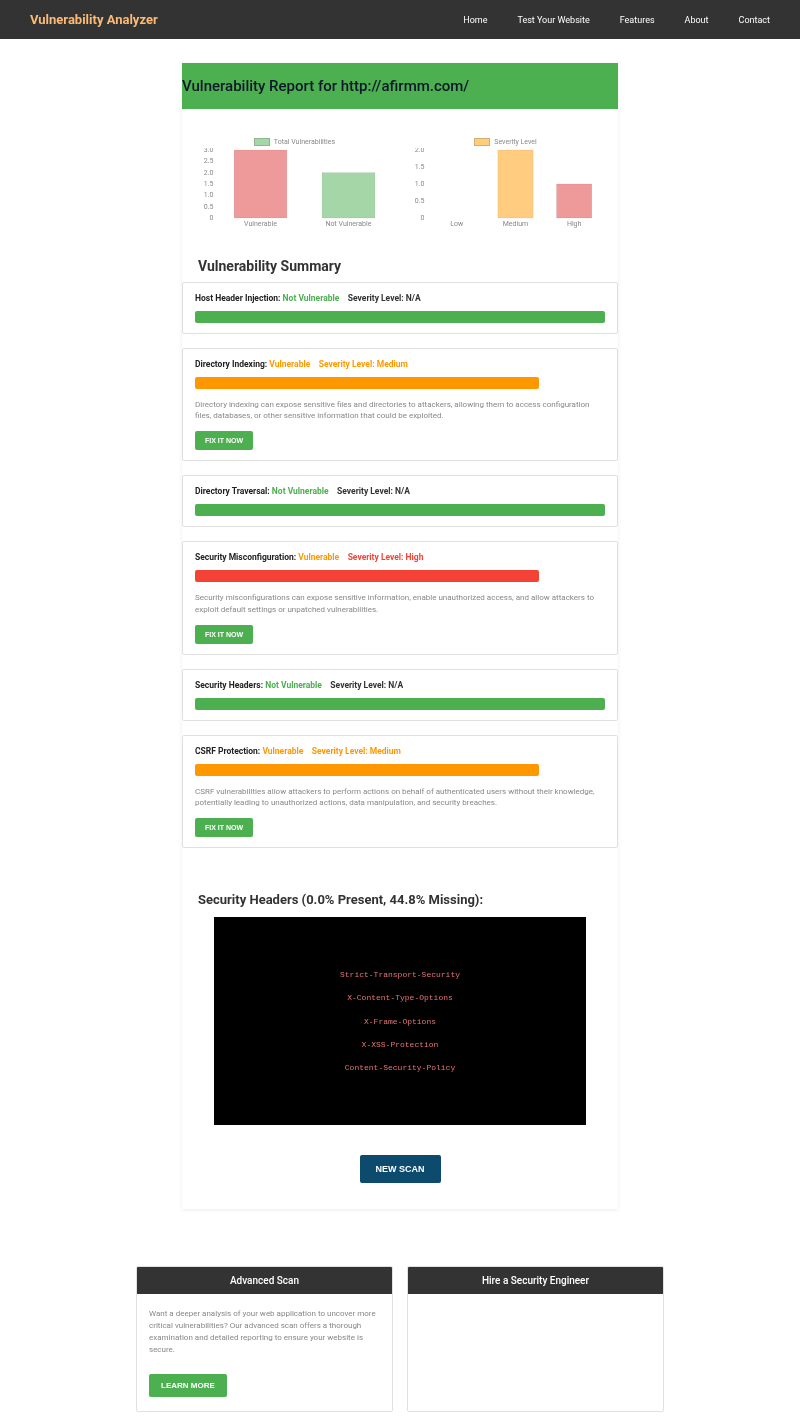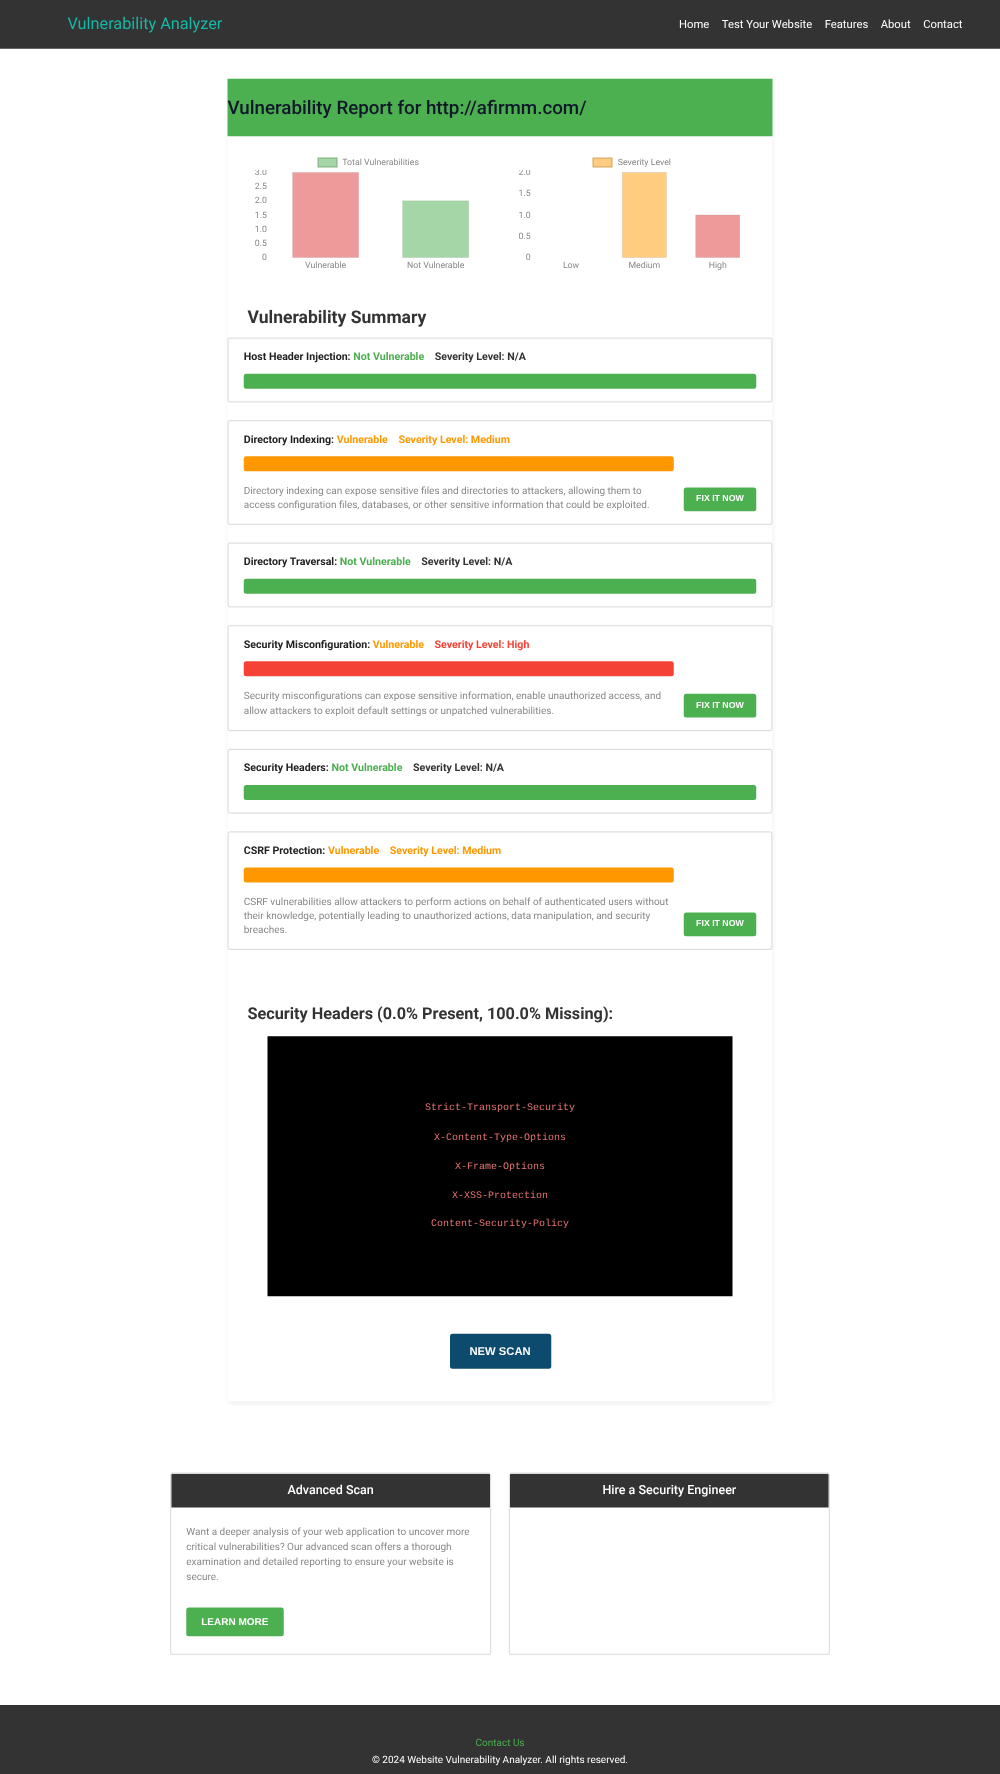"Vulnerability Analyzer" .brand { color: #14b8a6 -> #fdba74; font-weight: 400 -> 700; margin-left: 24px -> none }
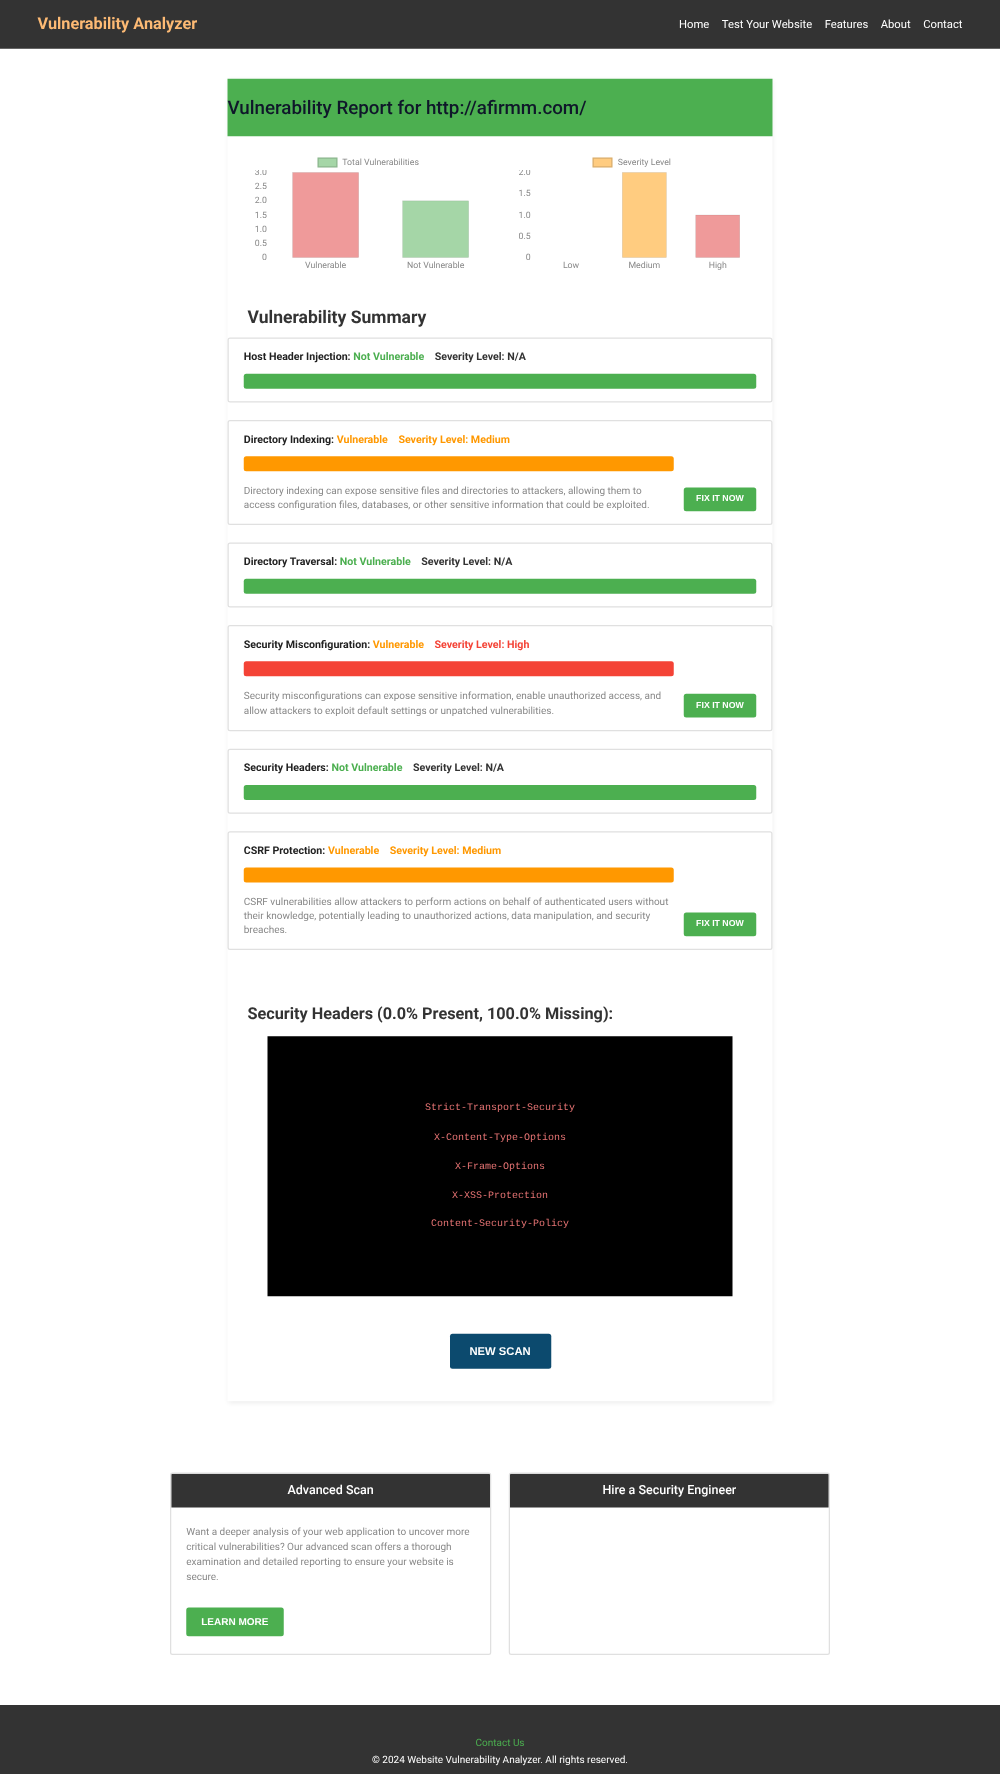"Home" .nav-links a { margin-left: none -> 20px }
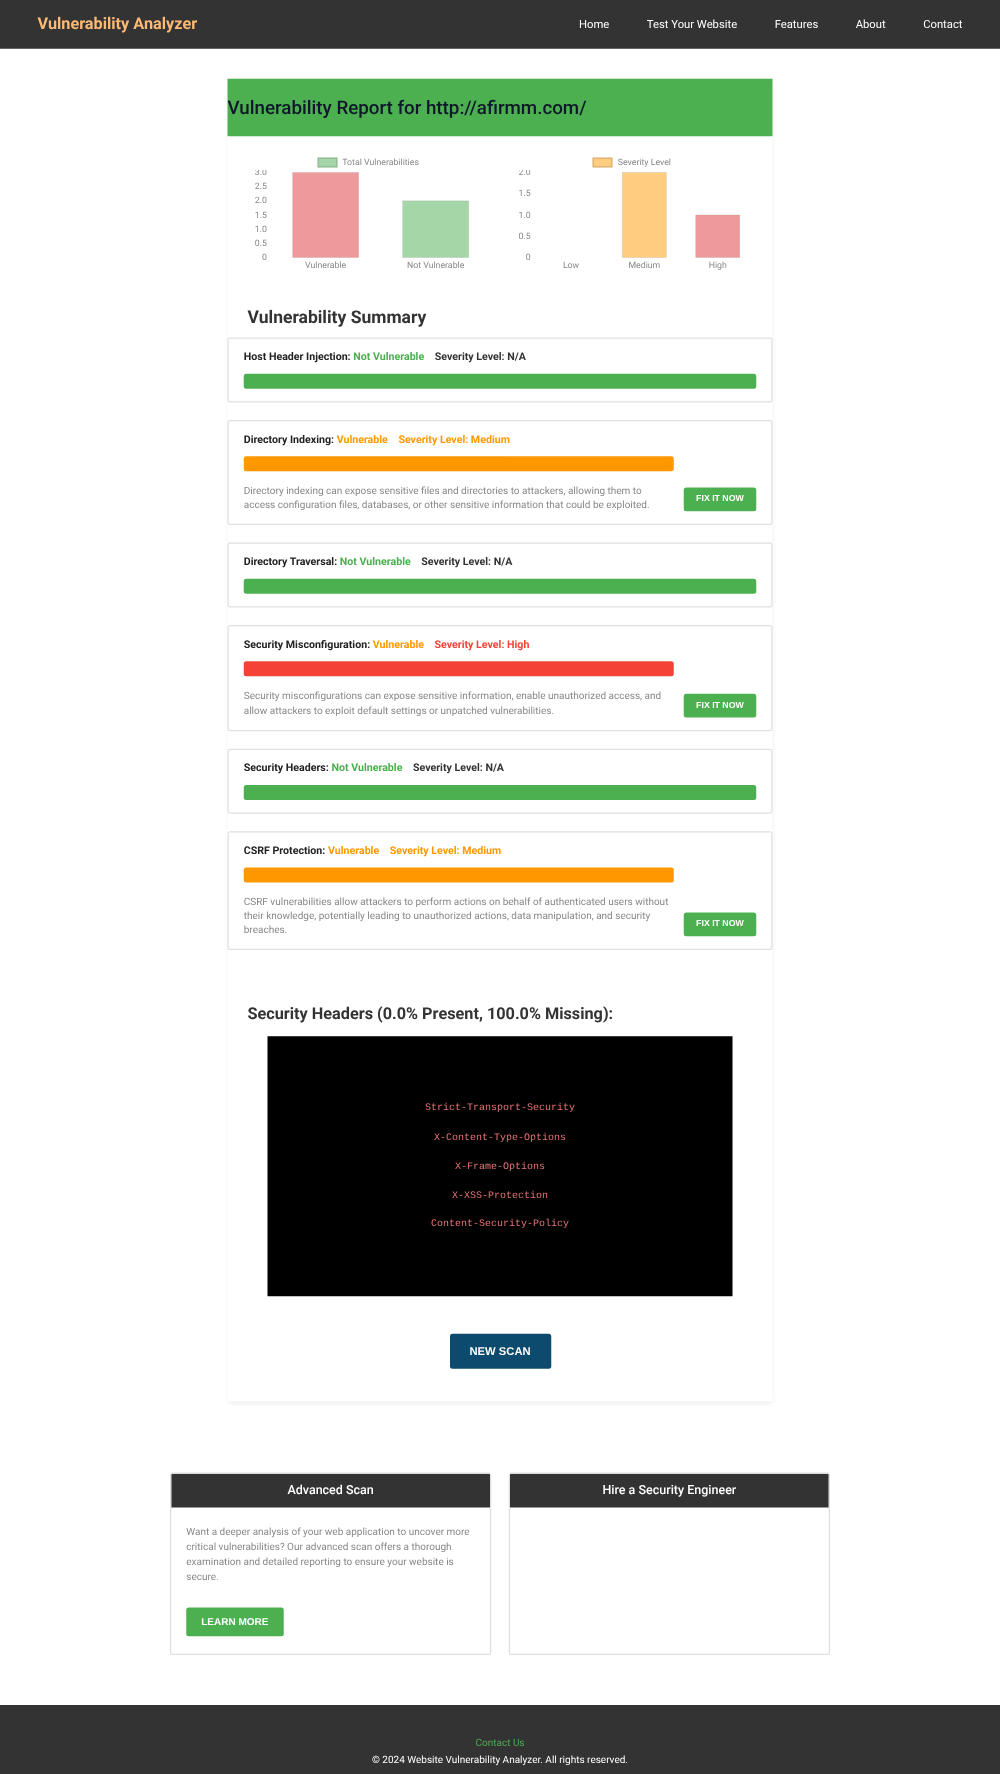"Total Vulnerabilities" .charts { padding: 17px 12px 30px -> 29px 12px 30px }
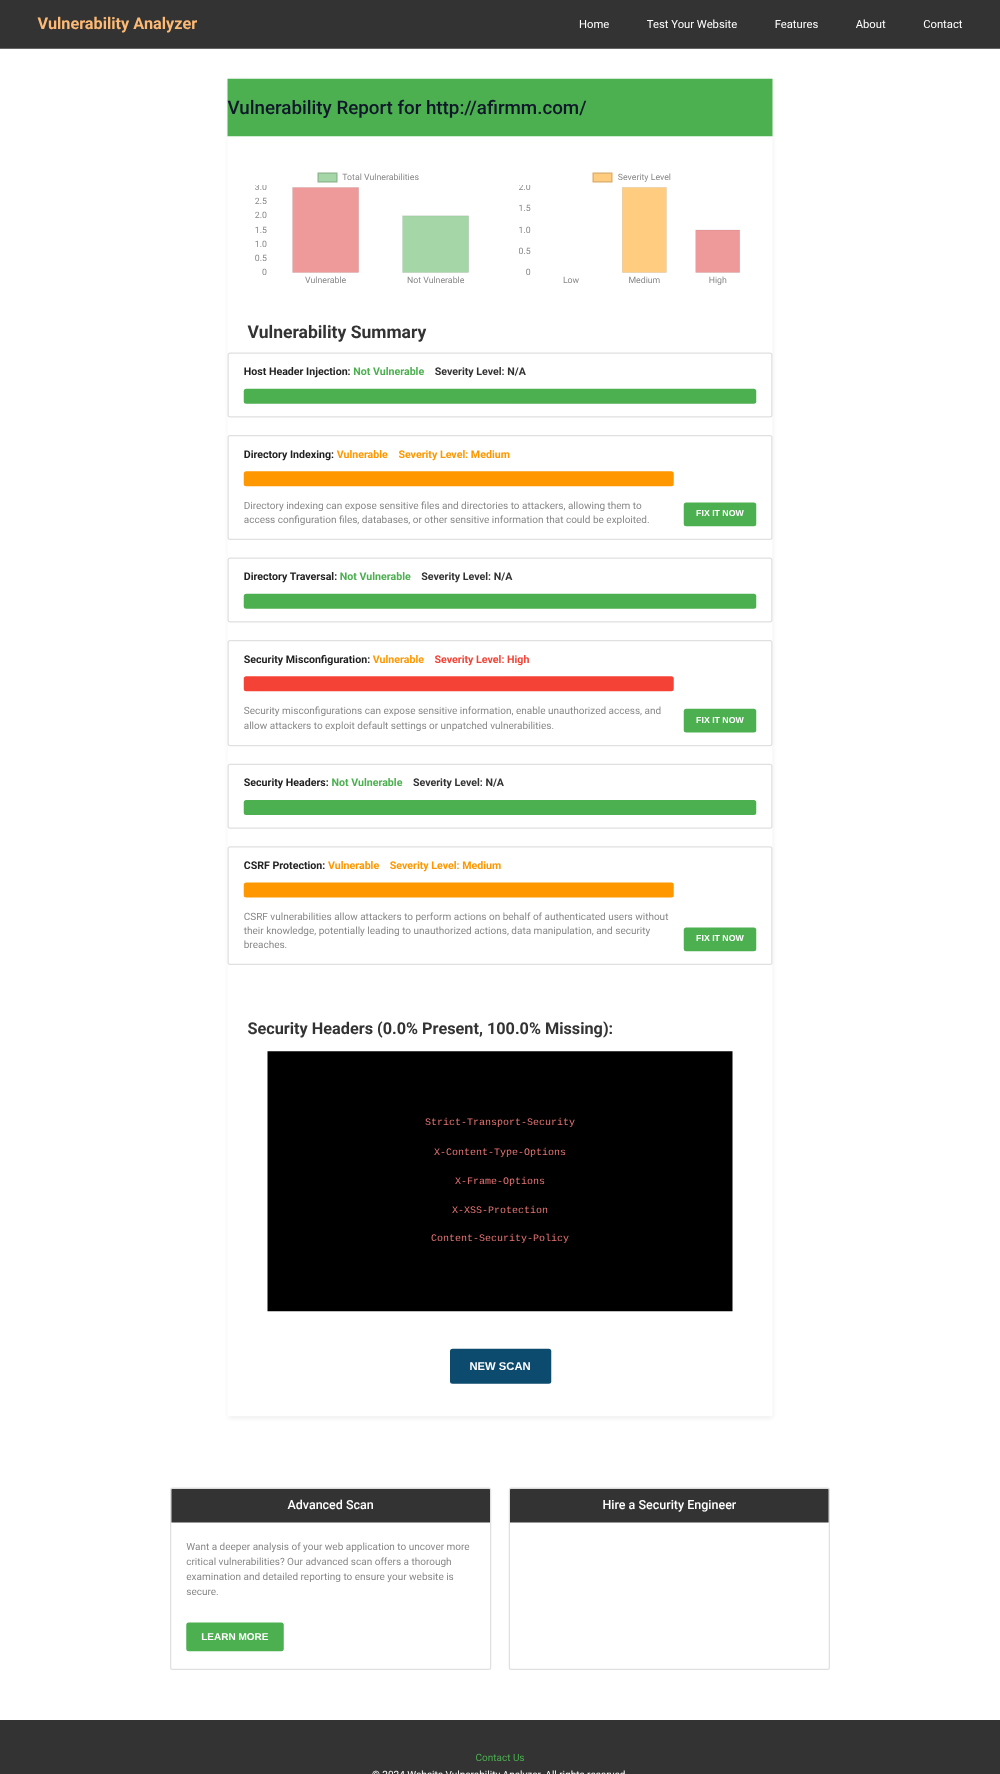"Directory indexing can expose sensitive" .card-row { align-items: flex-end -> flex-start; flex-direction: none -> column }
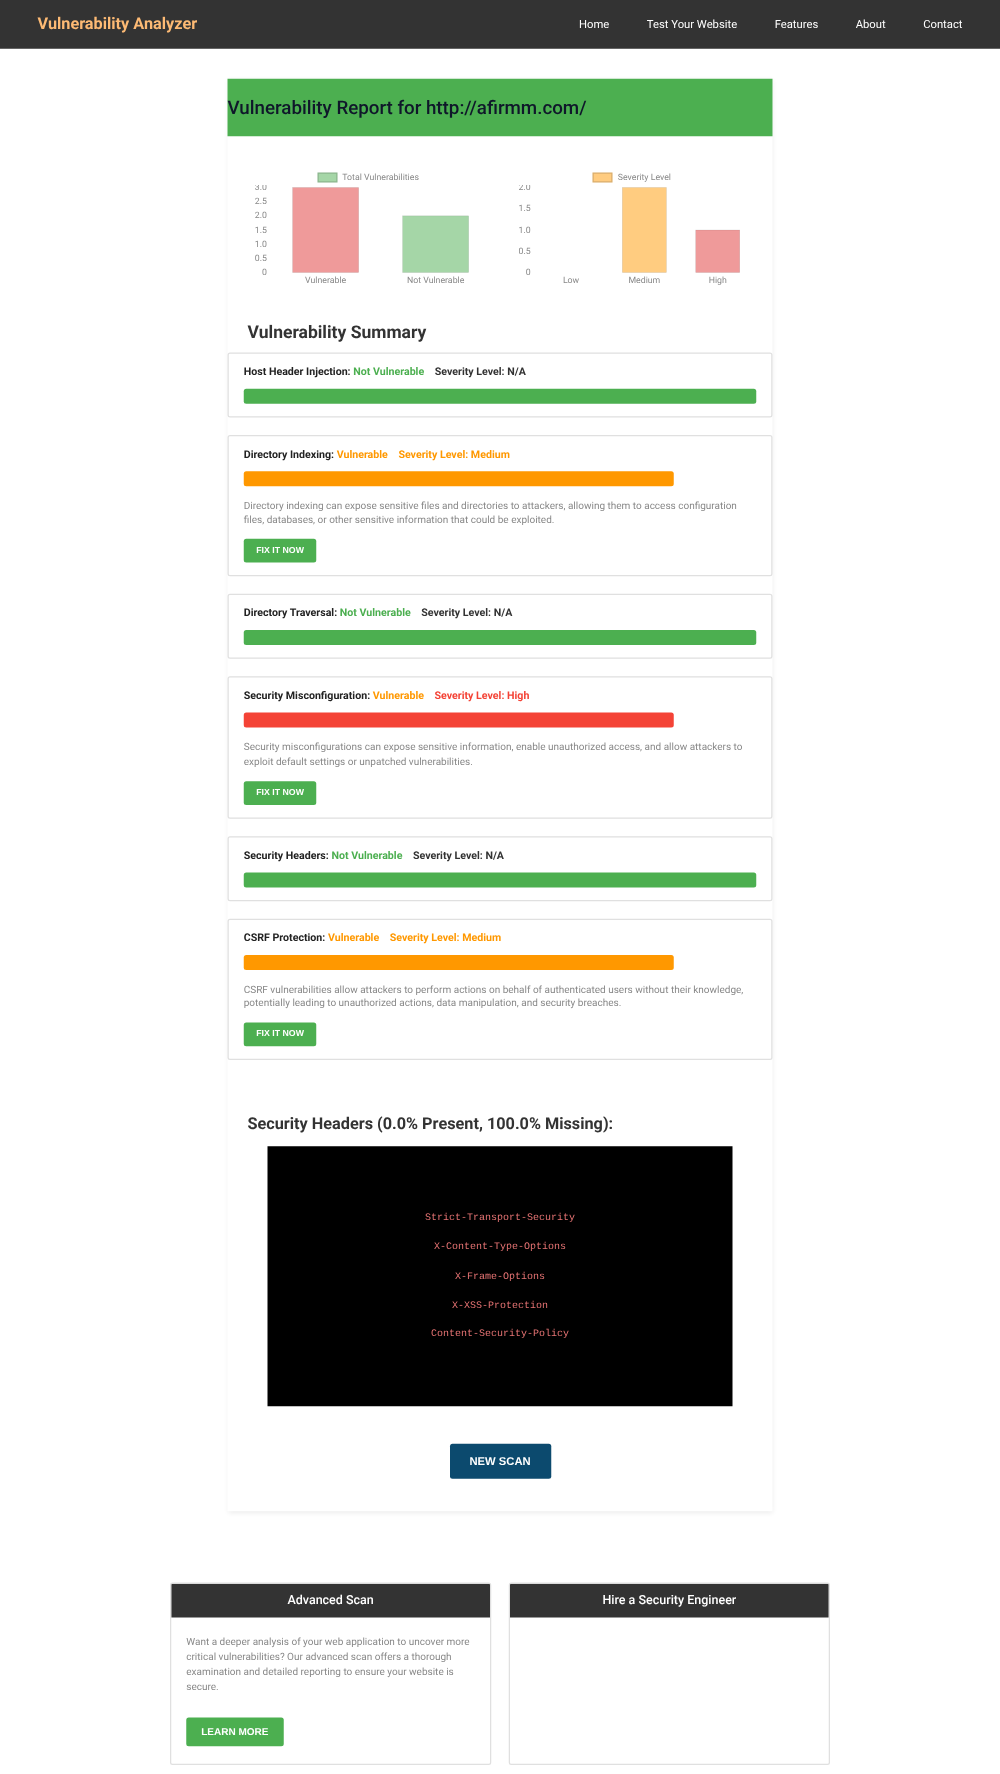"Security Headers (0.0% Present, 100.0%" div.headers-title { text: 100.0% -> 44.8% }
